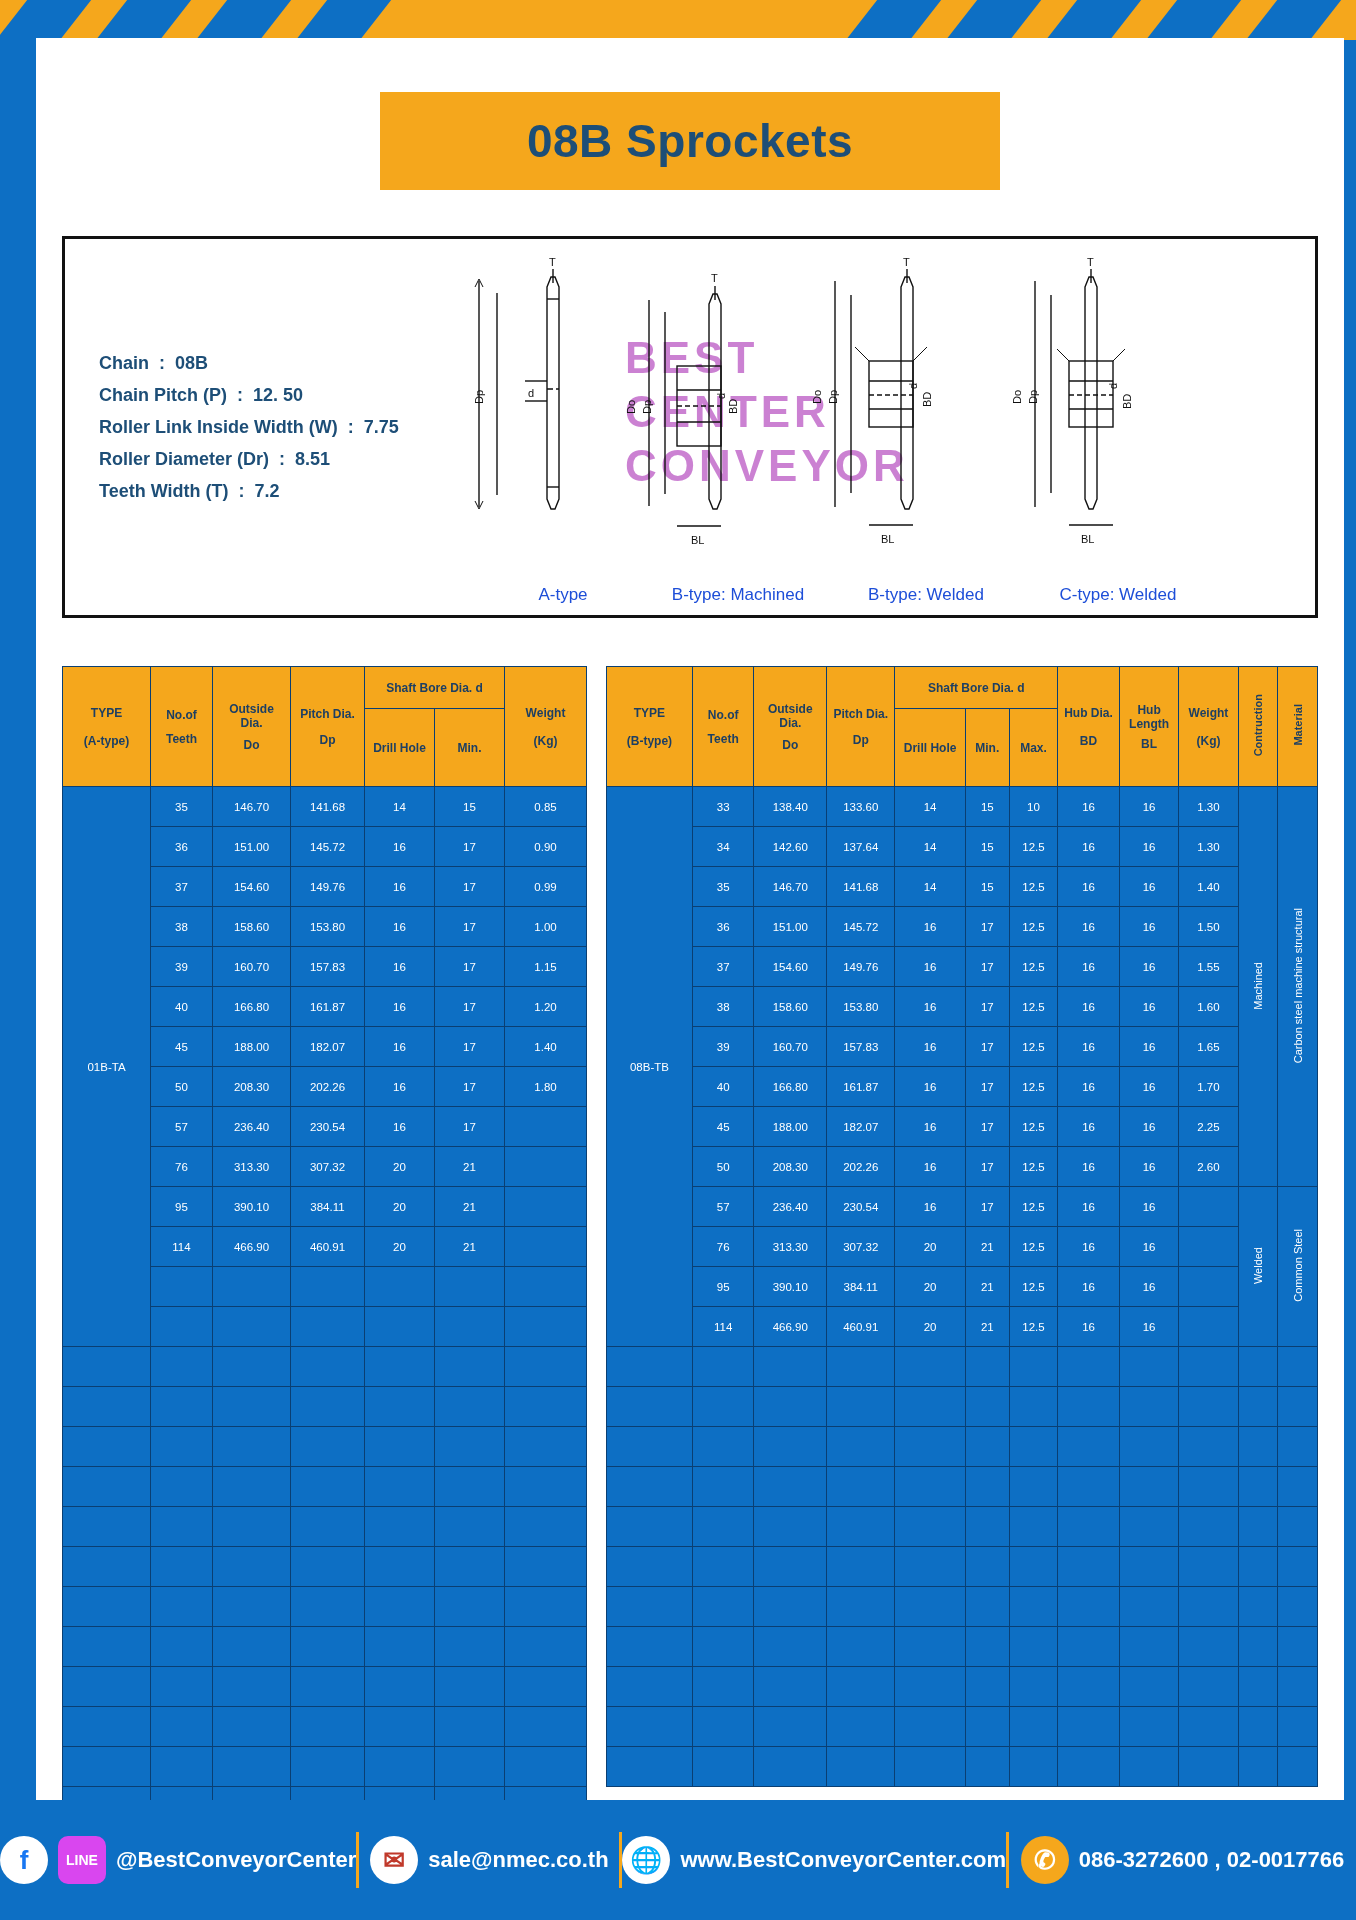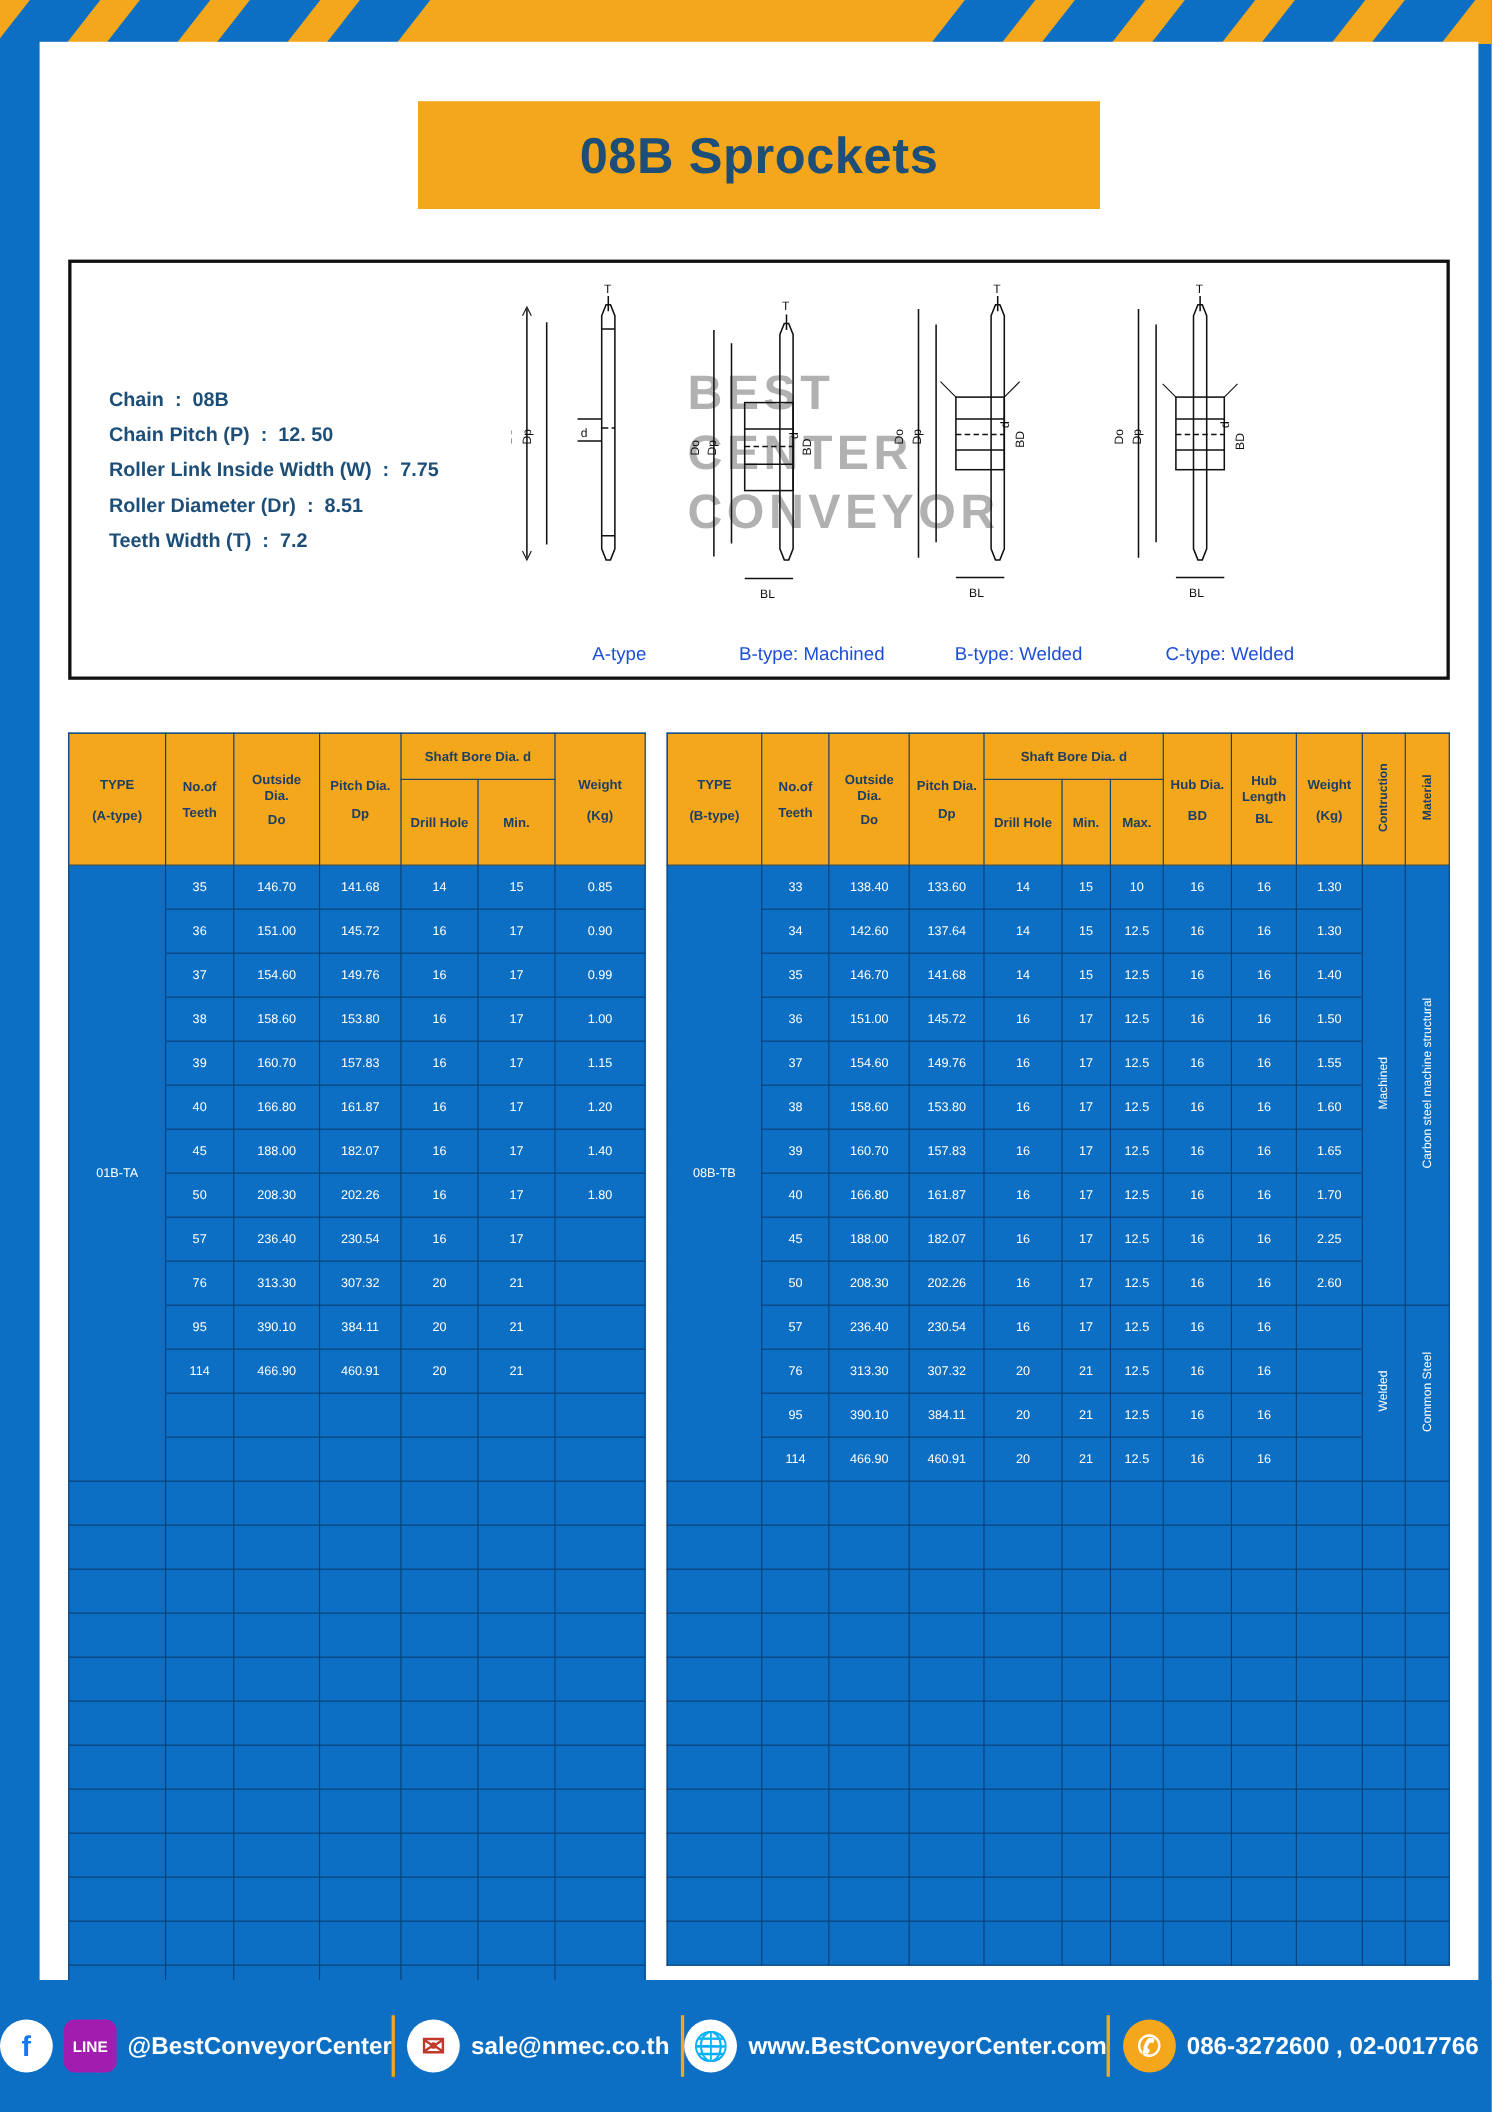"BEST" .watermark { color: #737373 -> #a21caf }
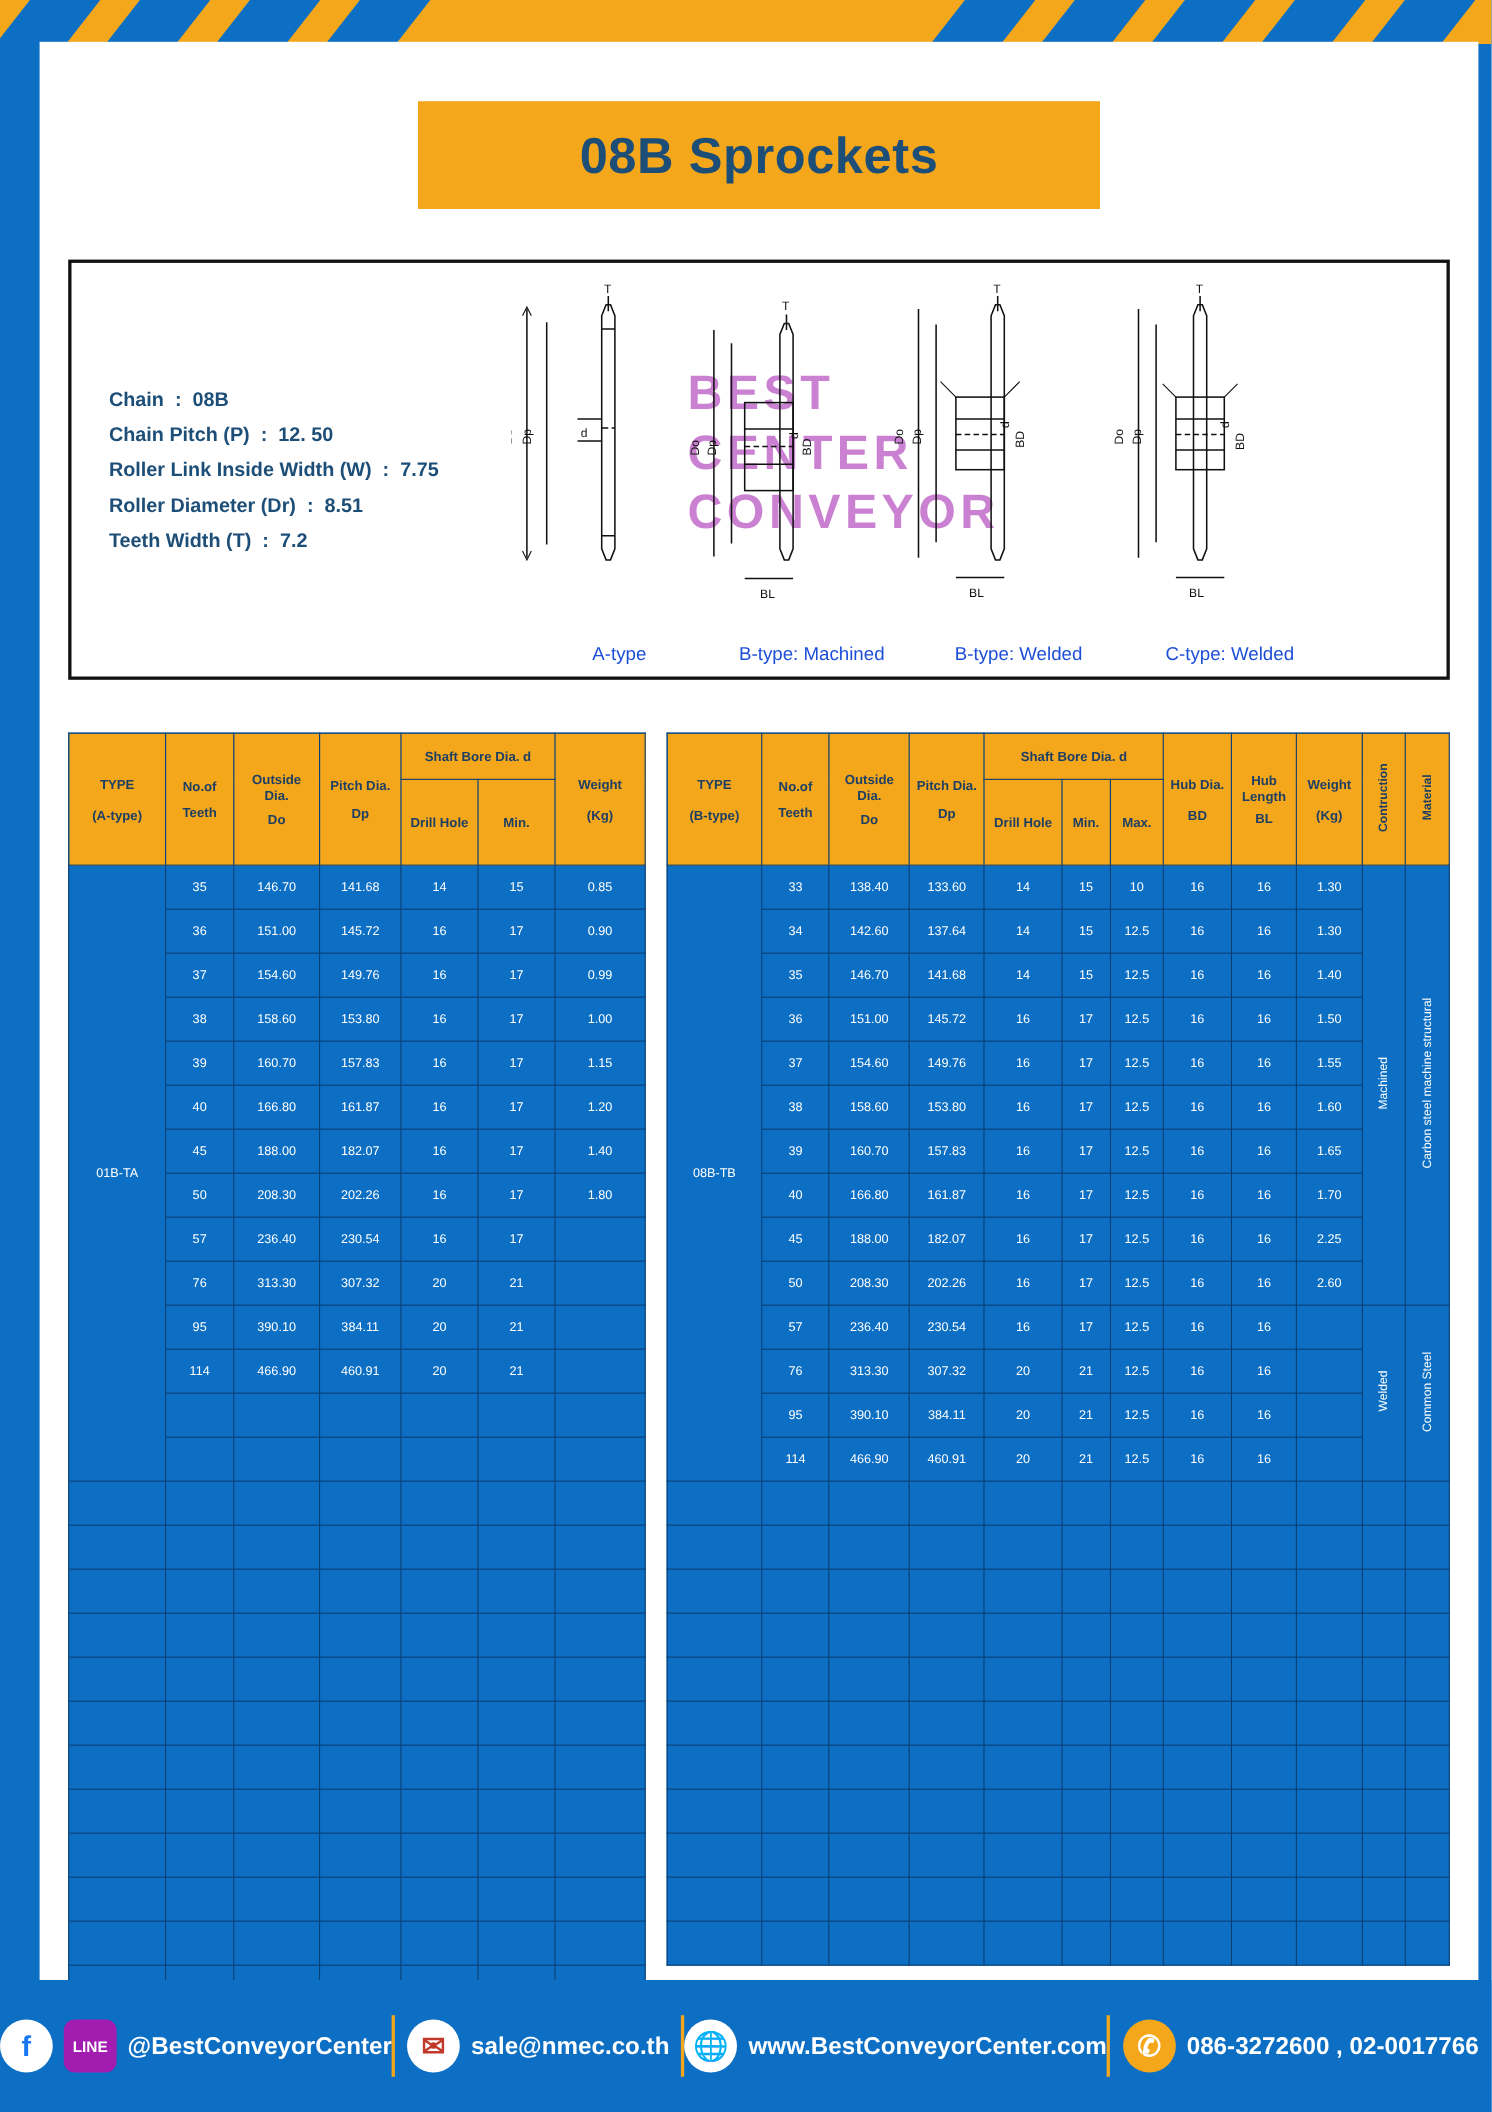"LINE" span.circ { background: #a21caf -> #d946ef }
